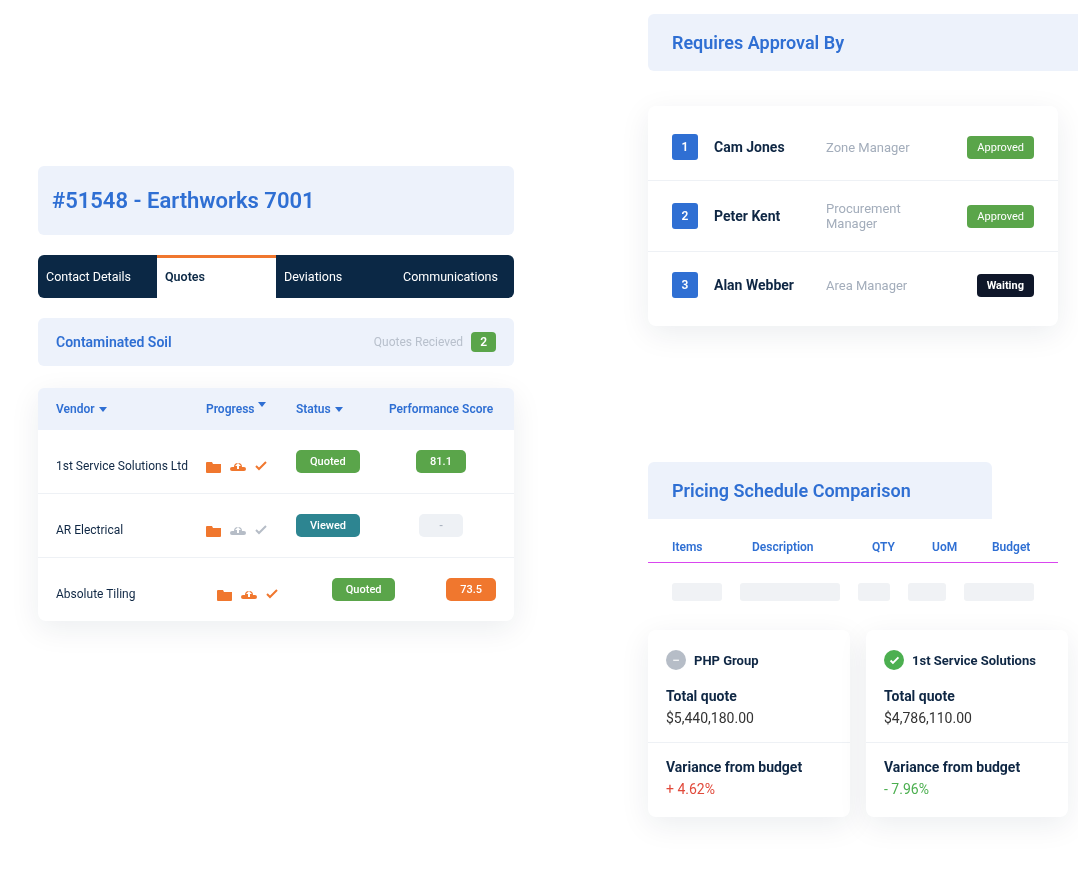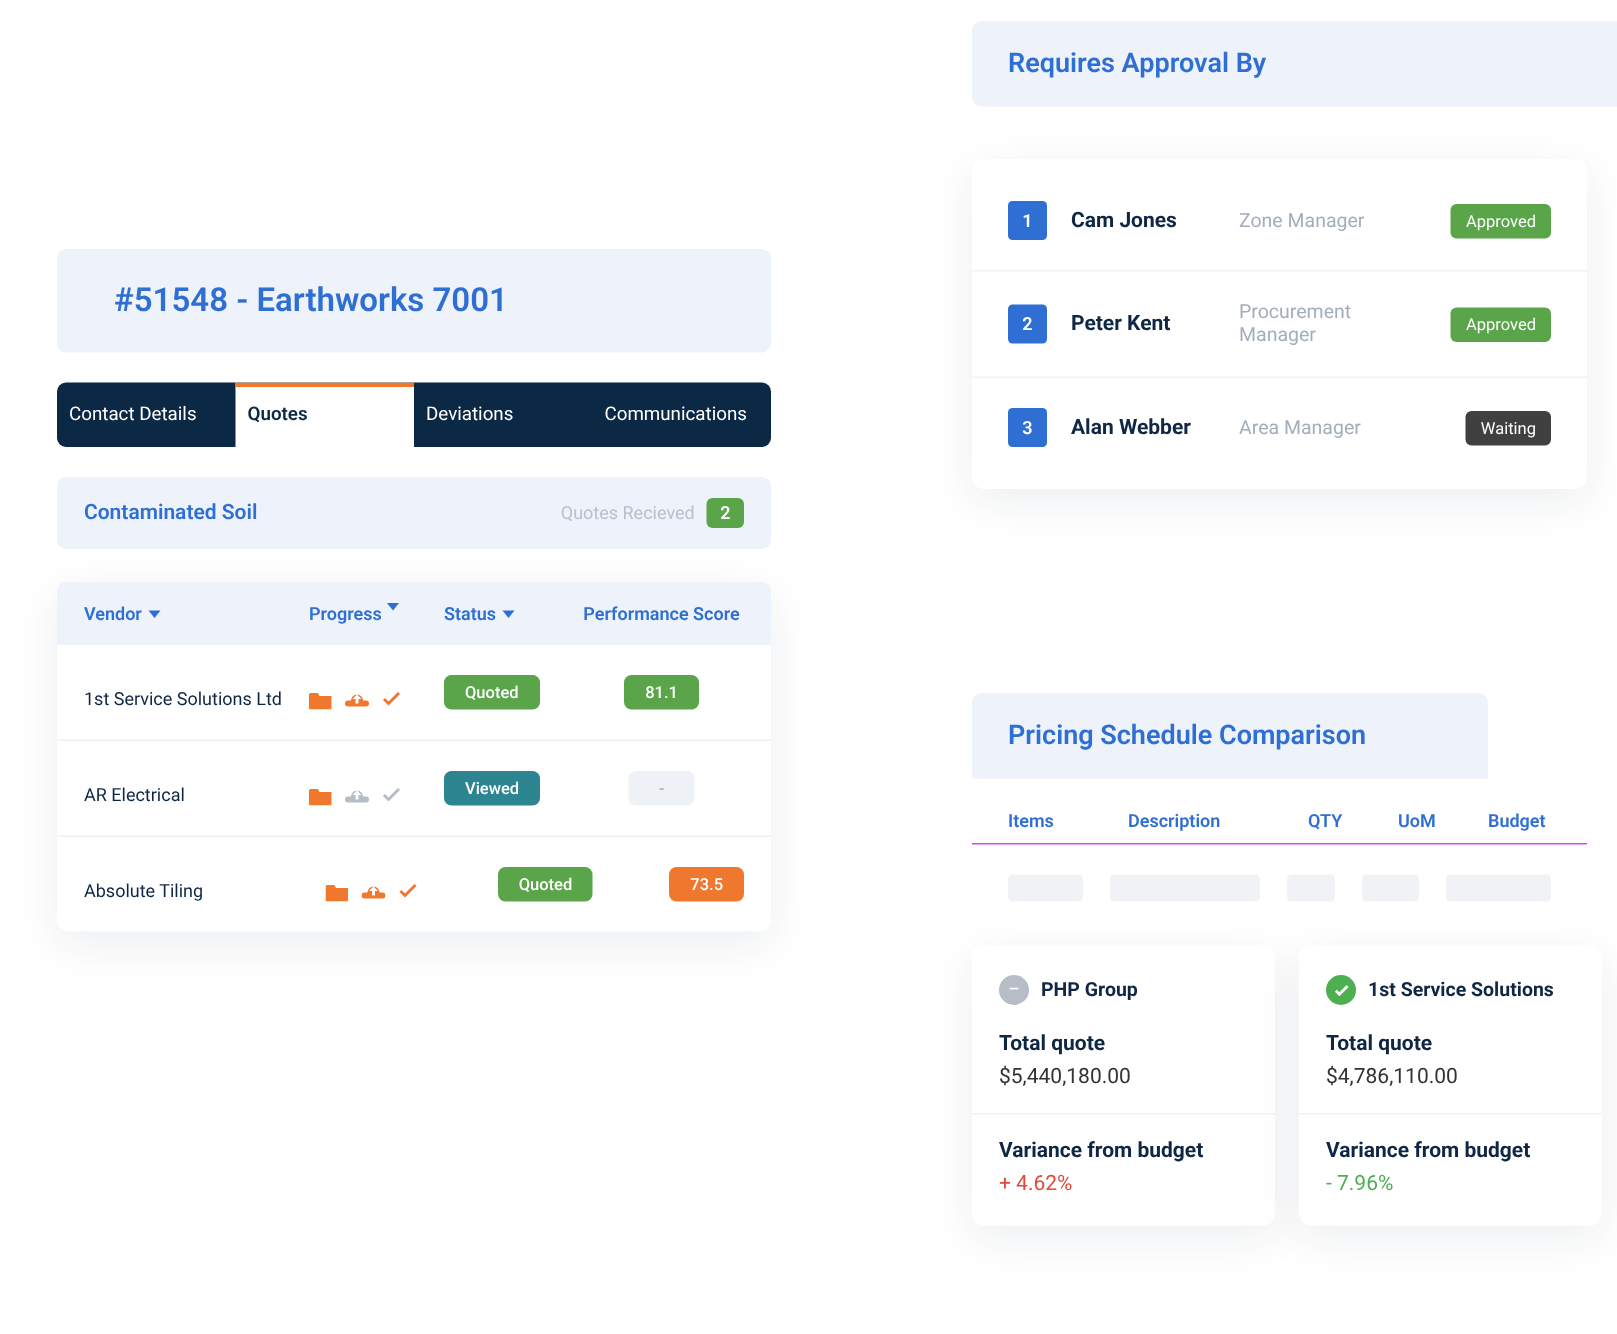"#51548 - Earthworks 7001" .title-bar { padding: 22px 38px -> 22px 14px }
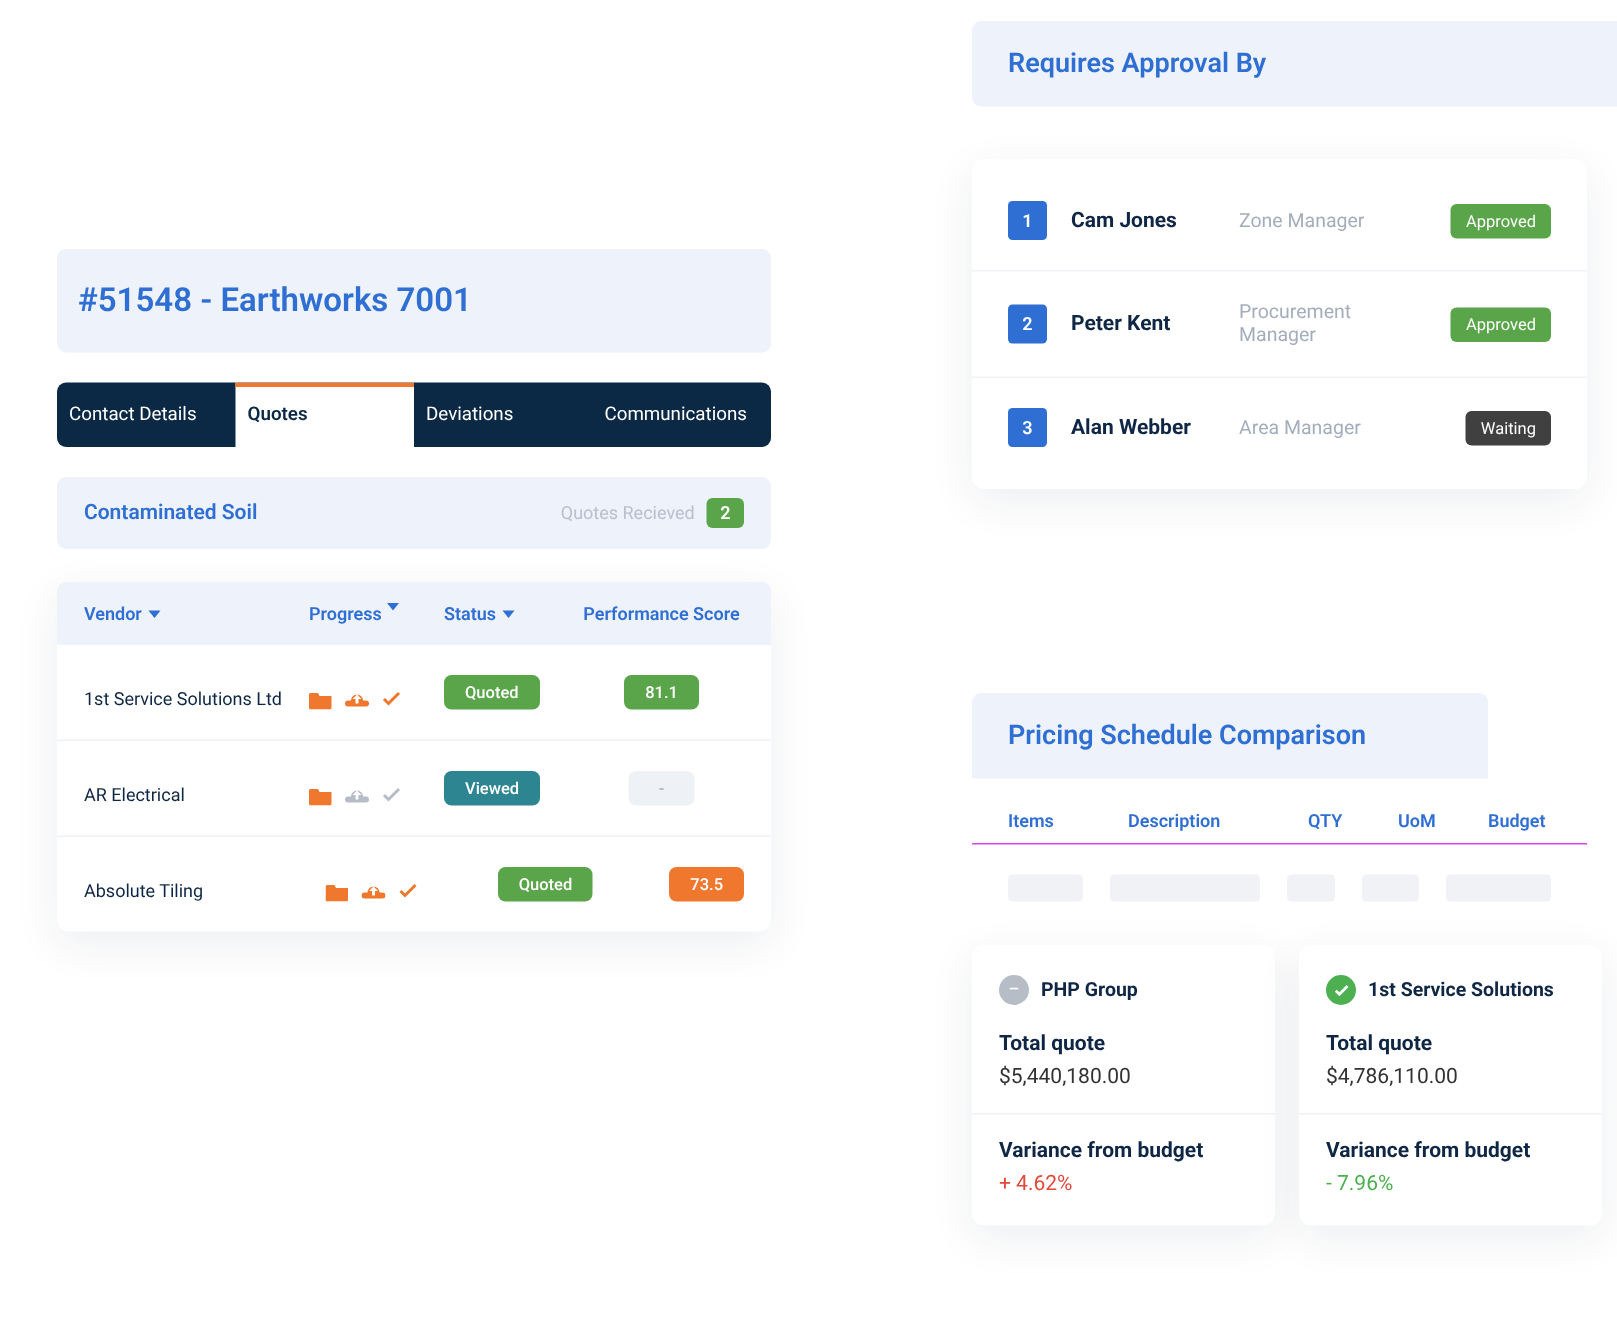"Waiting" .st-waiting { background: #404040 -> #0f172a; font-weight: none -> bold }
